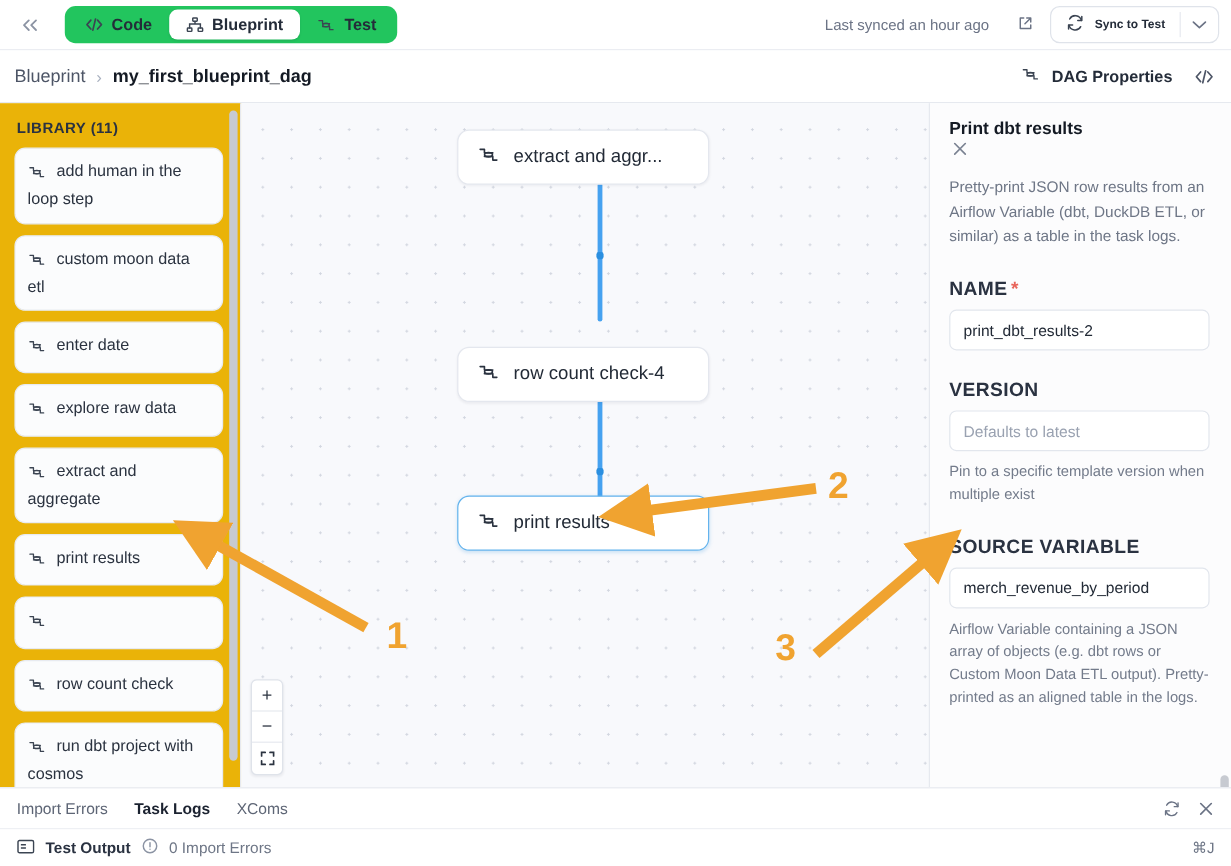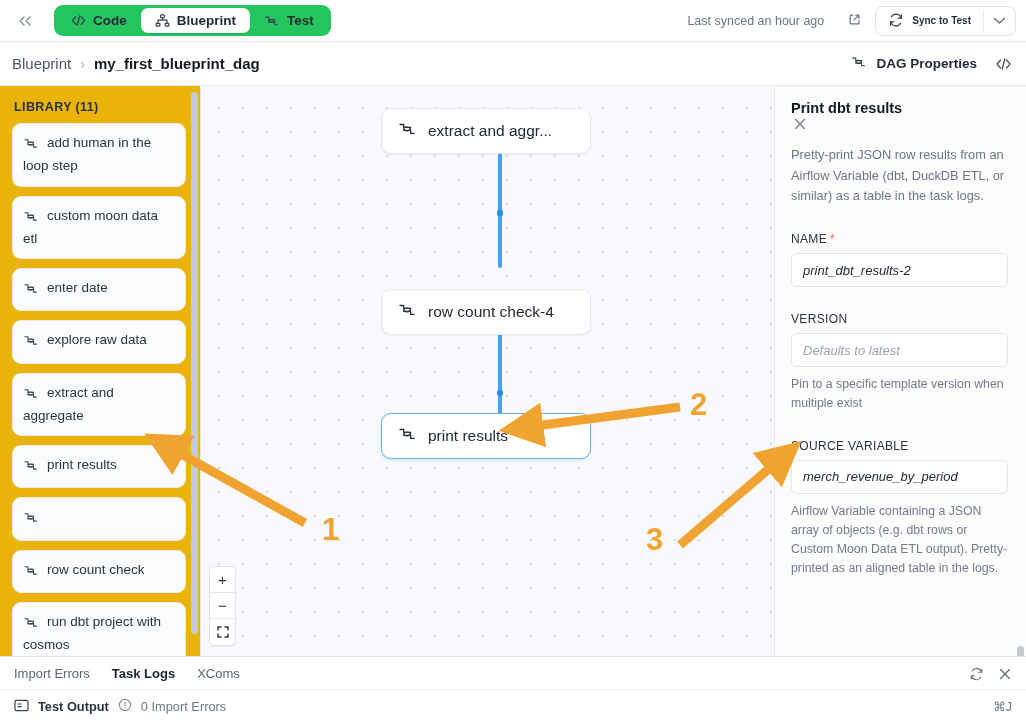"NAME *" .field-label { font-size: 12px -> 16px; font-weight: normal -> bold }
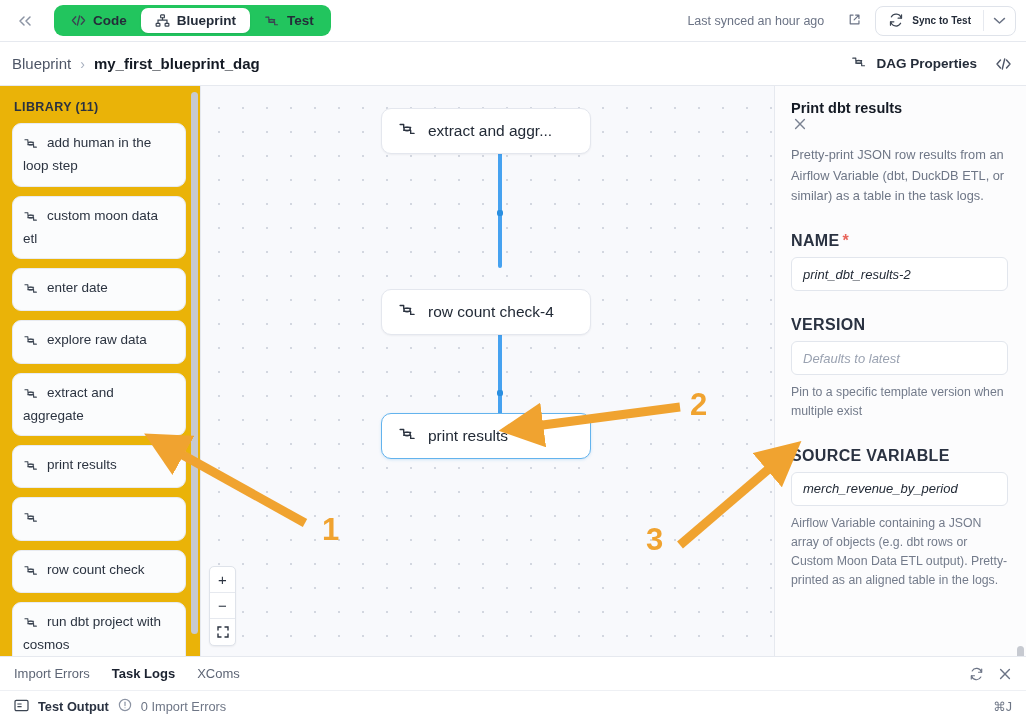"print_dbt_results-2" .field-input { font-style: italic -> none }
